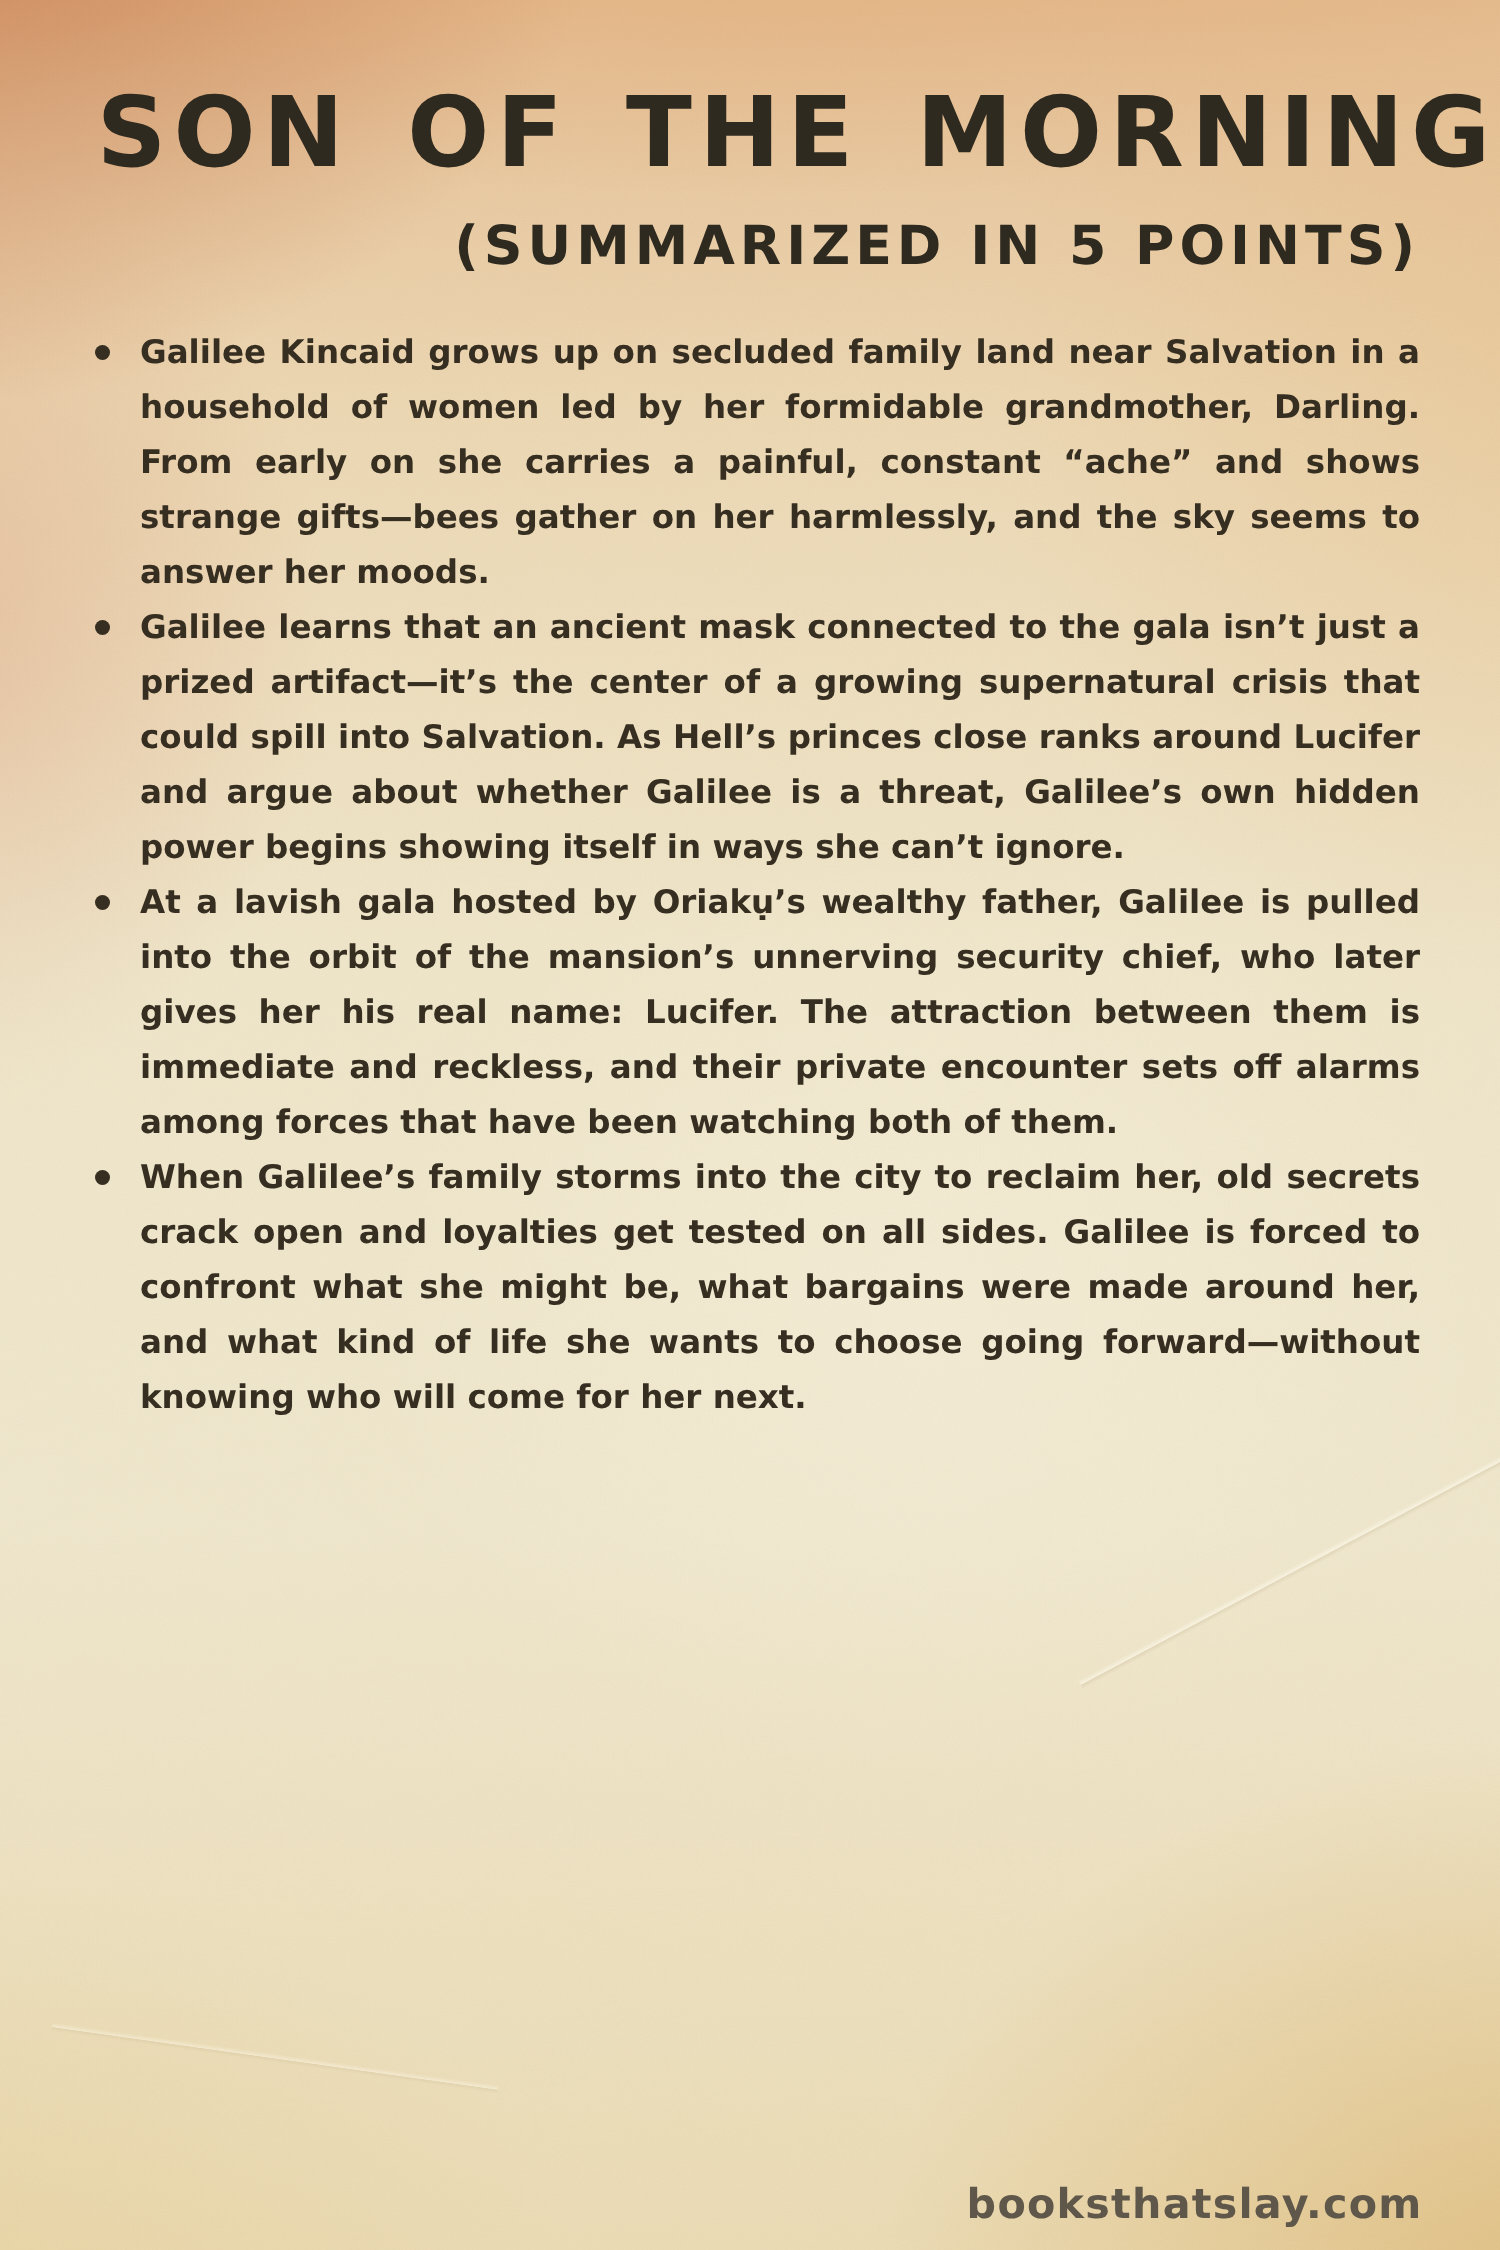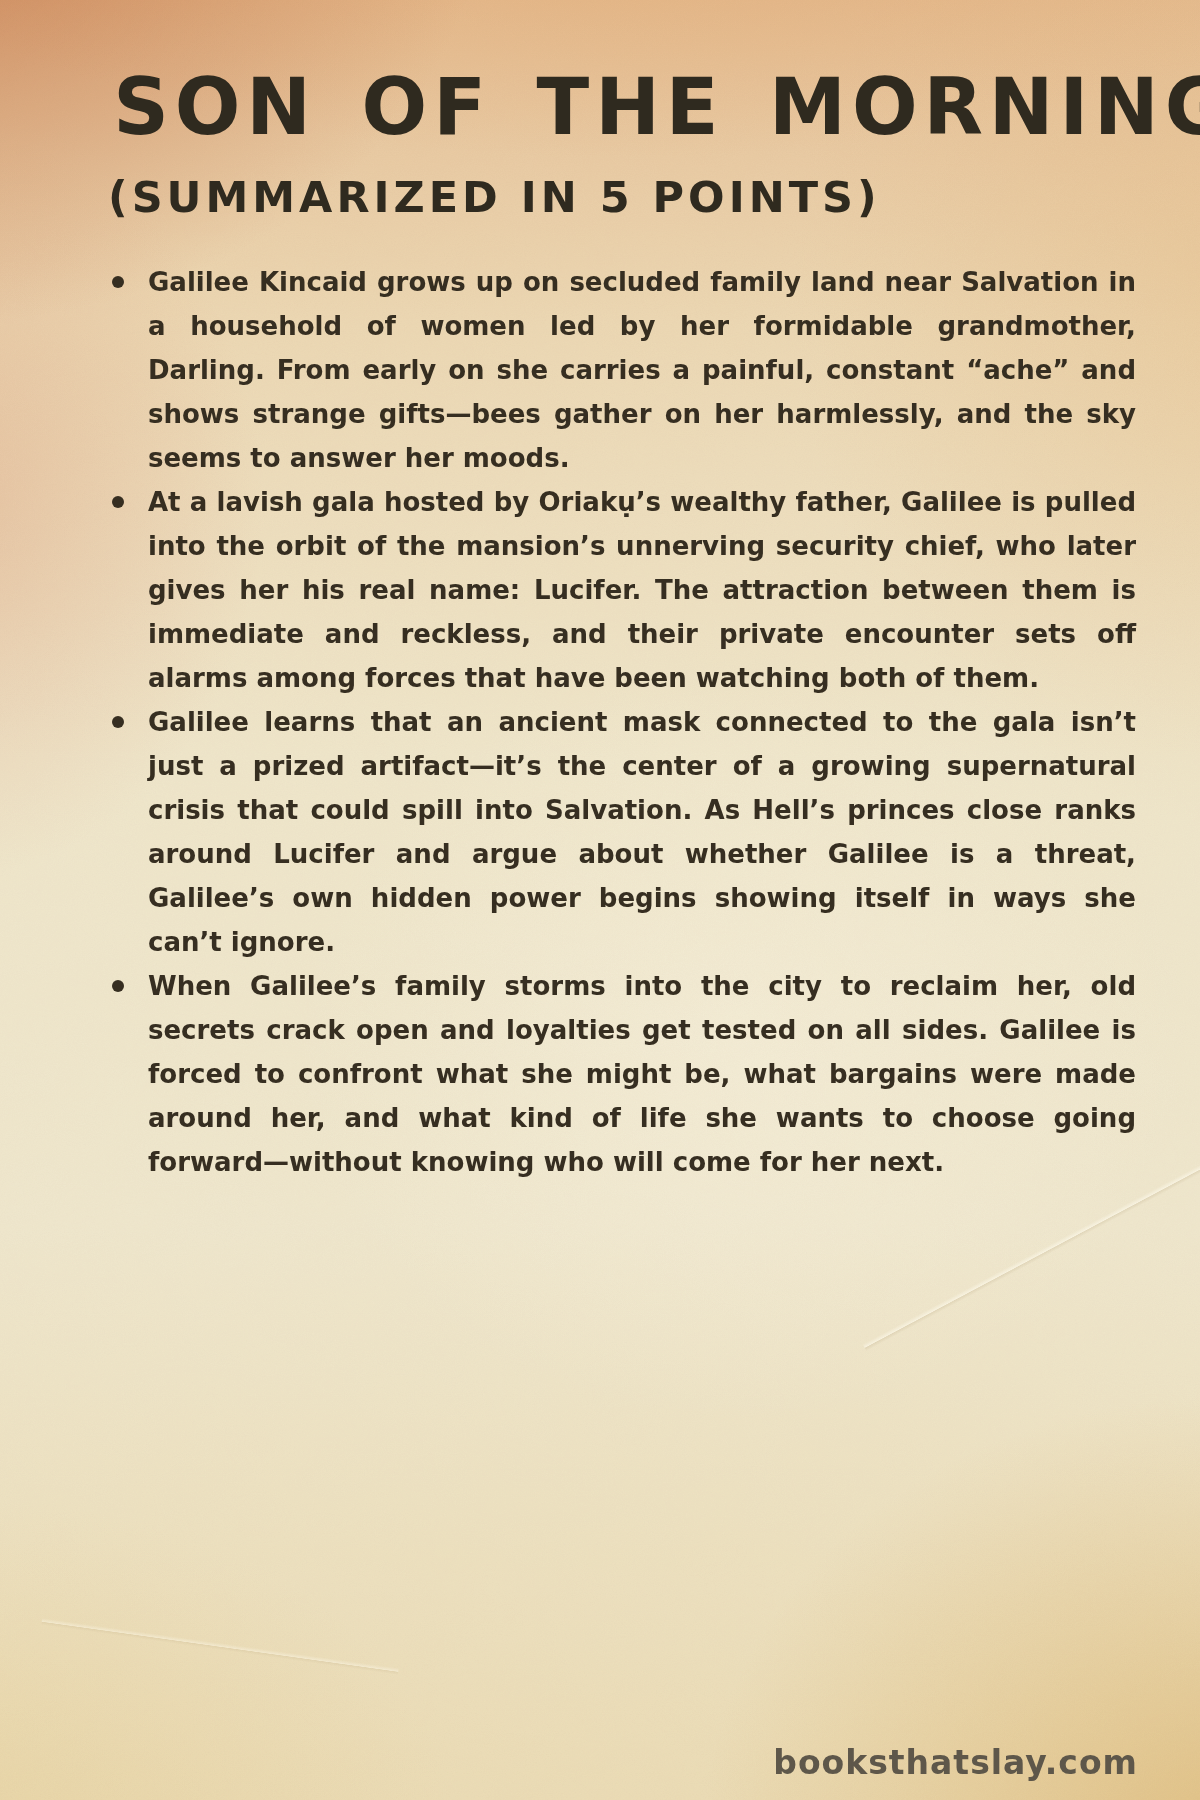"SON OF THE MORNING" .content { padding: 62px 64px 0 108px -> 62px 64px 0 72px }
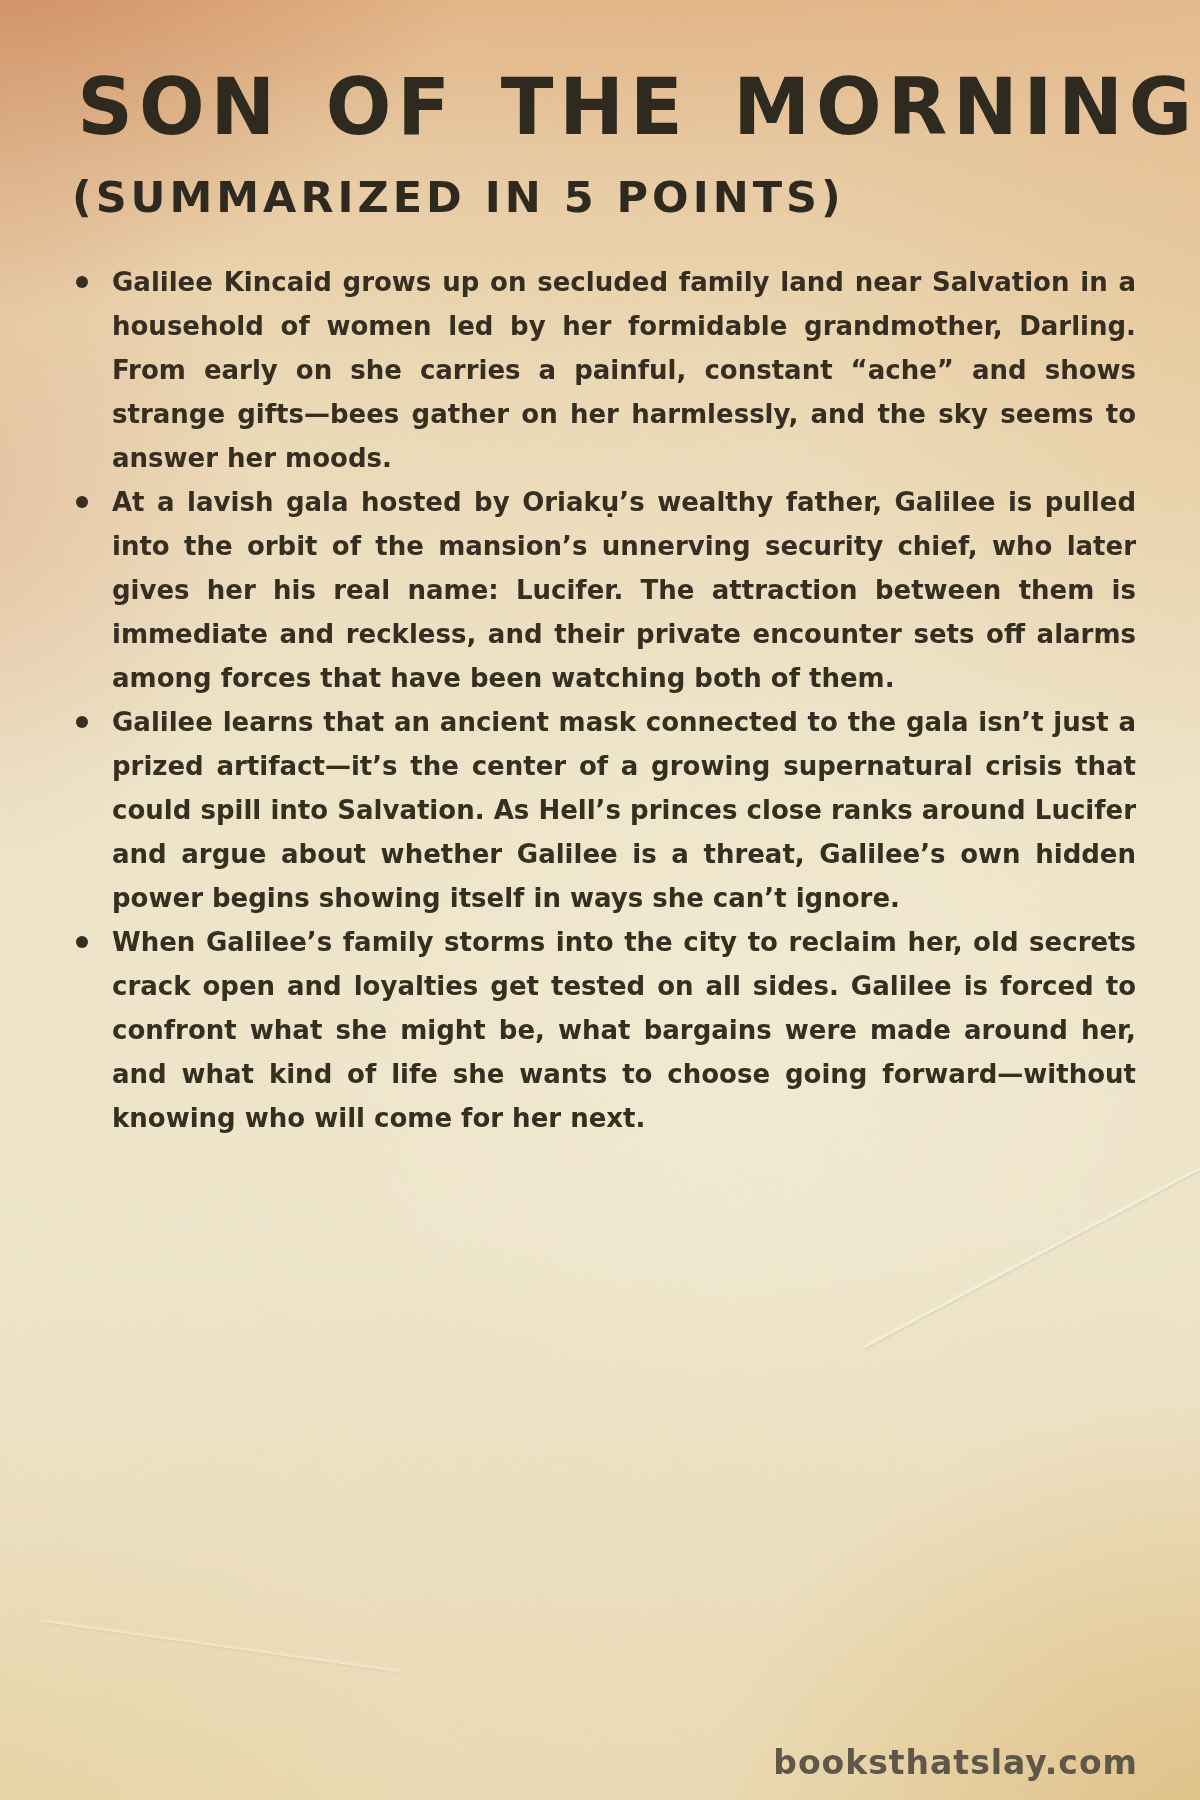"(SUMMARIZED IN 5 POINTS)" h2.subtitle { text-align: left -> right }
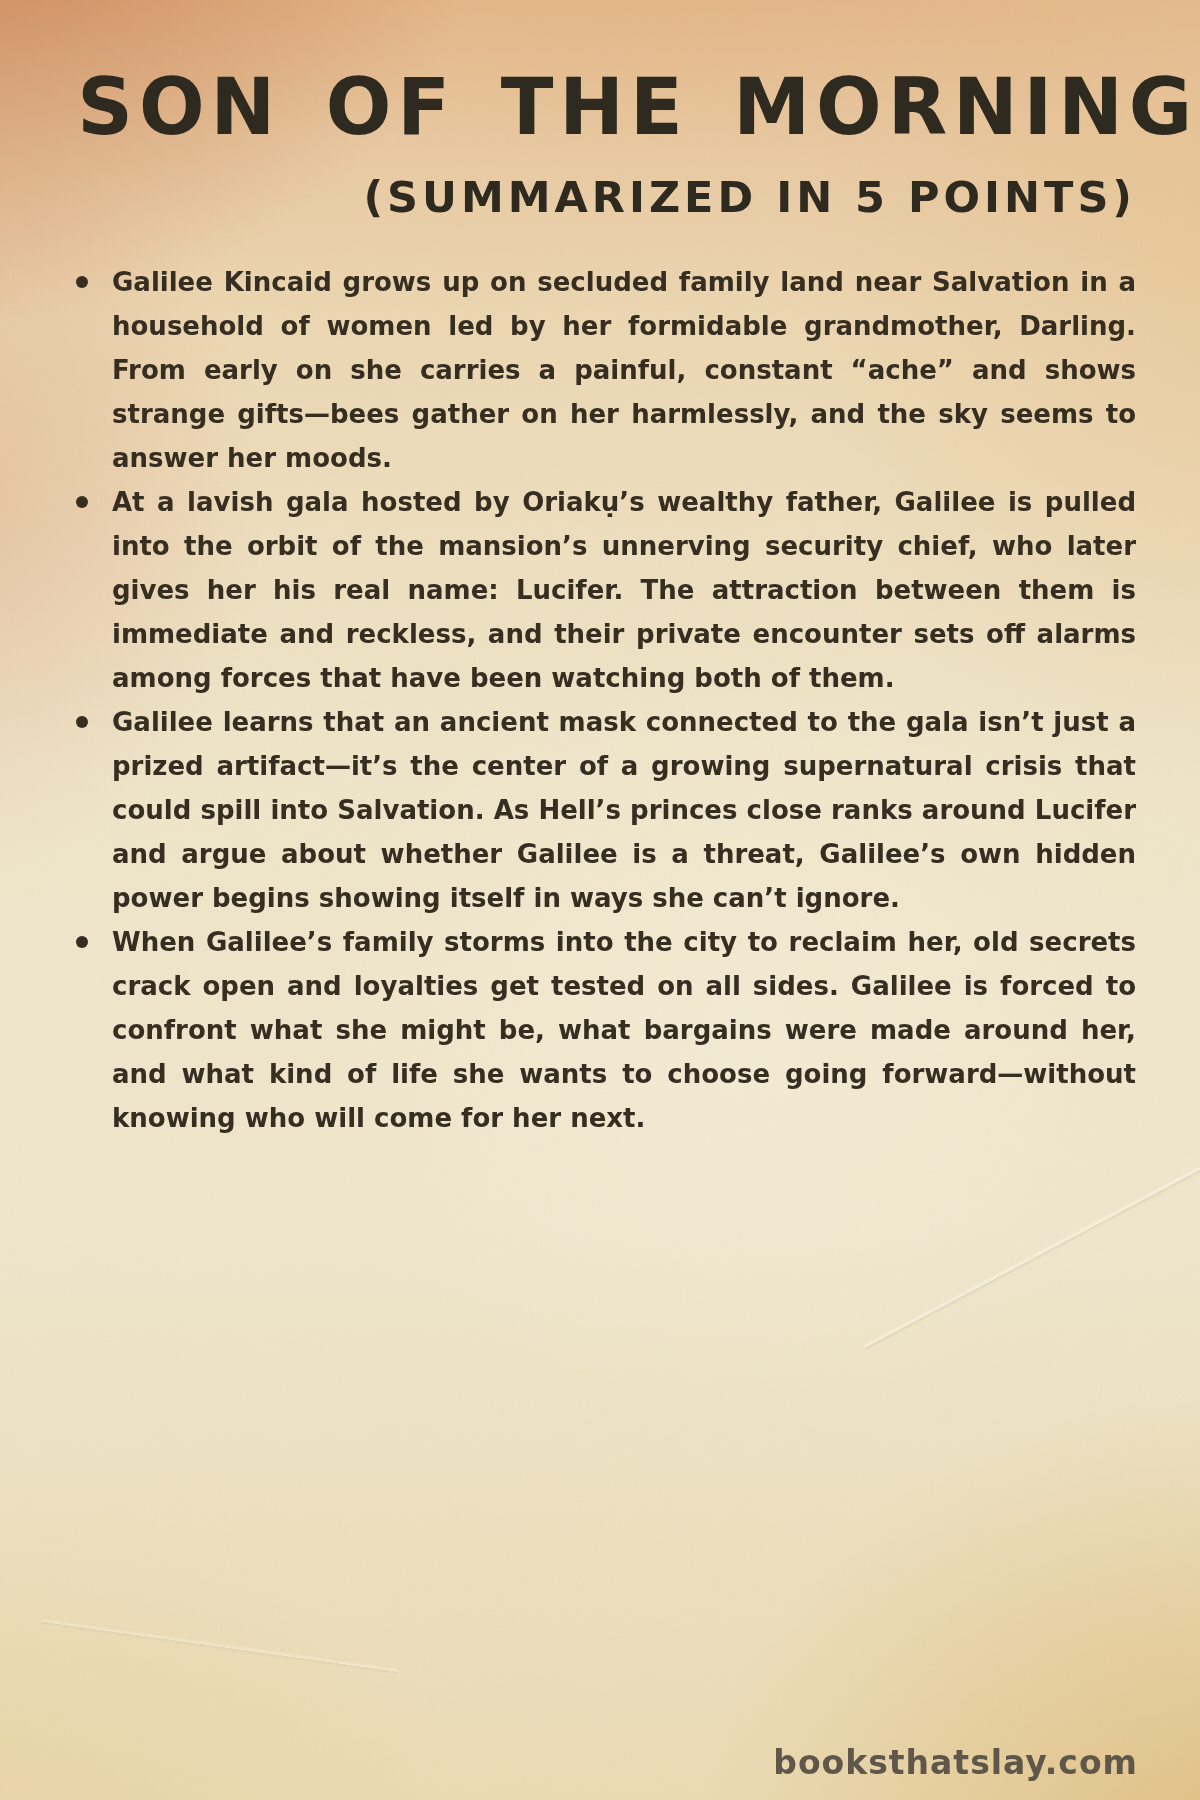"At a lavish gala hosted" li { order: before "Galilee learns that an ancient" -> after "Galilee learns that an ancient" }
